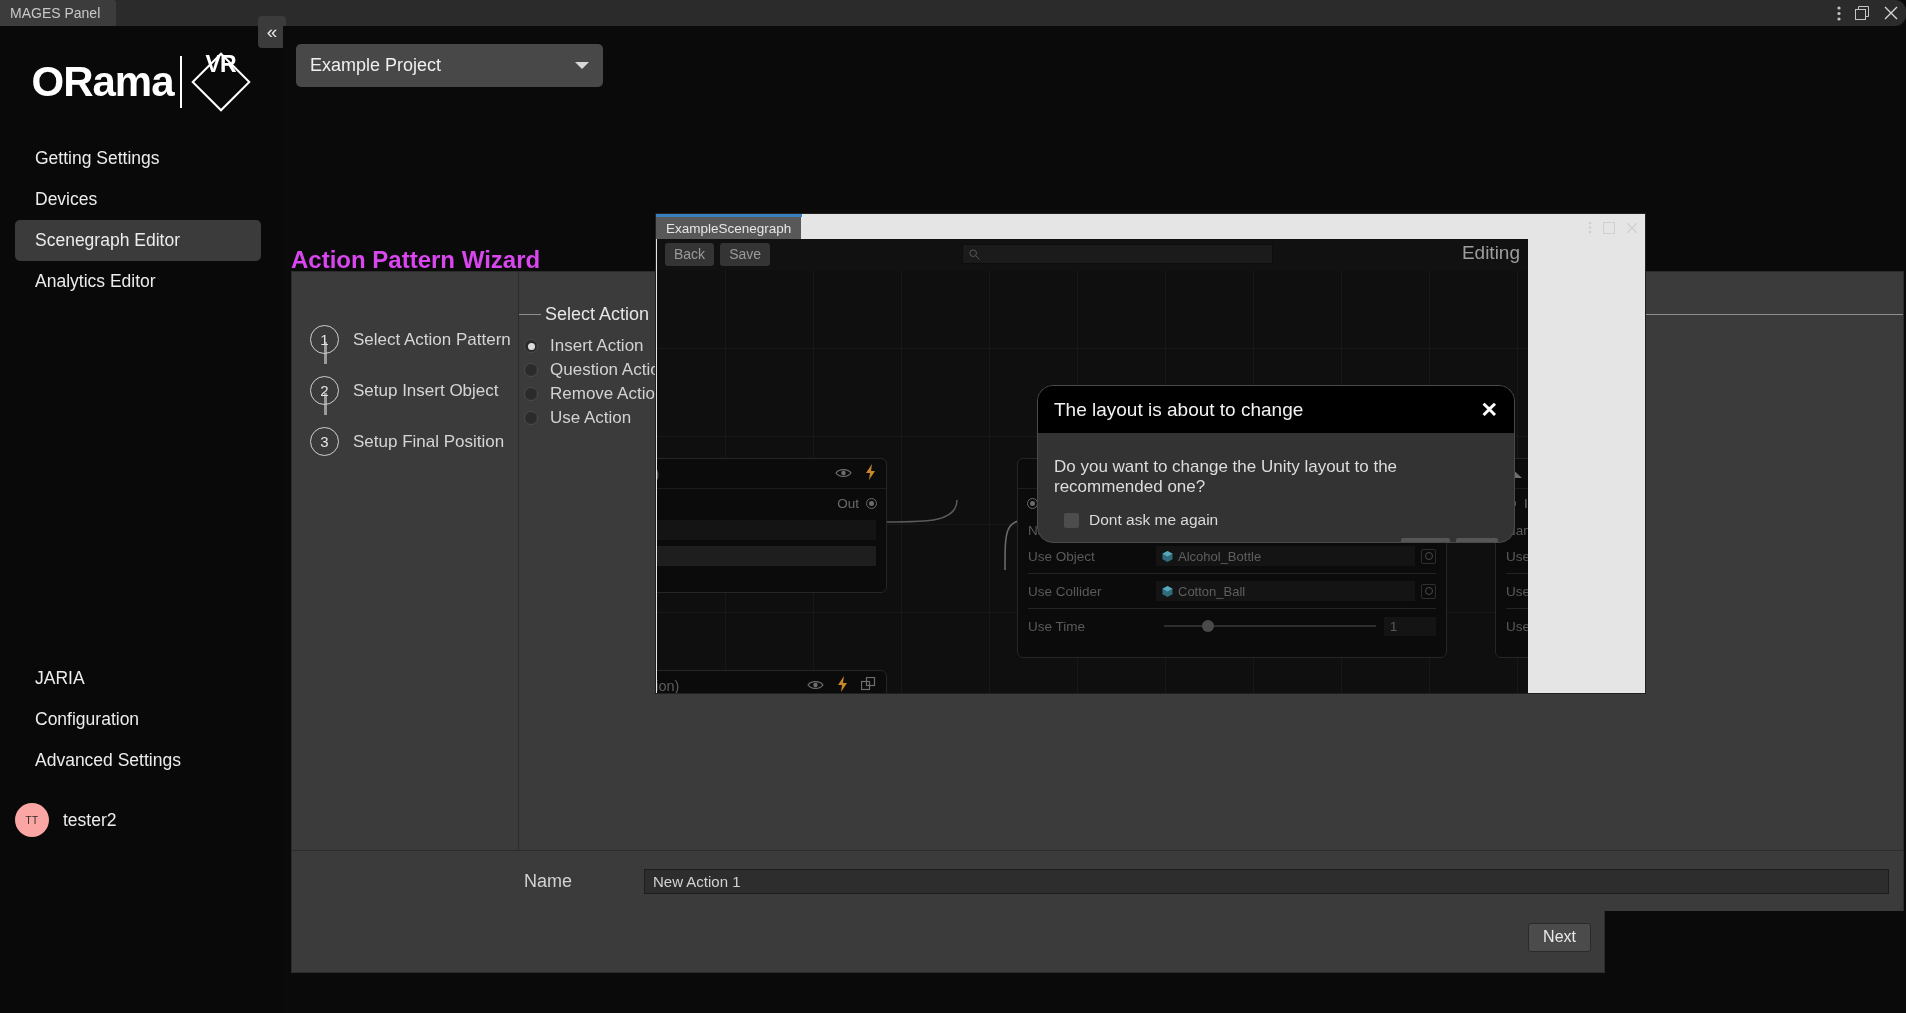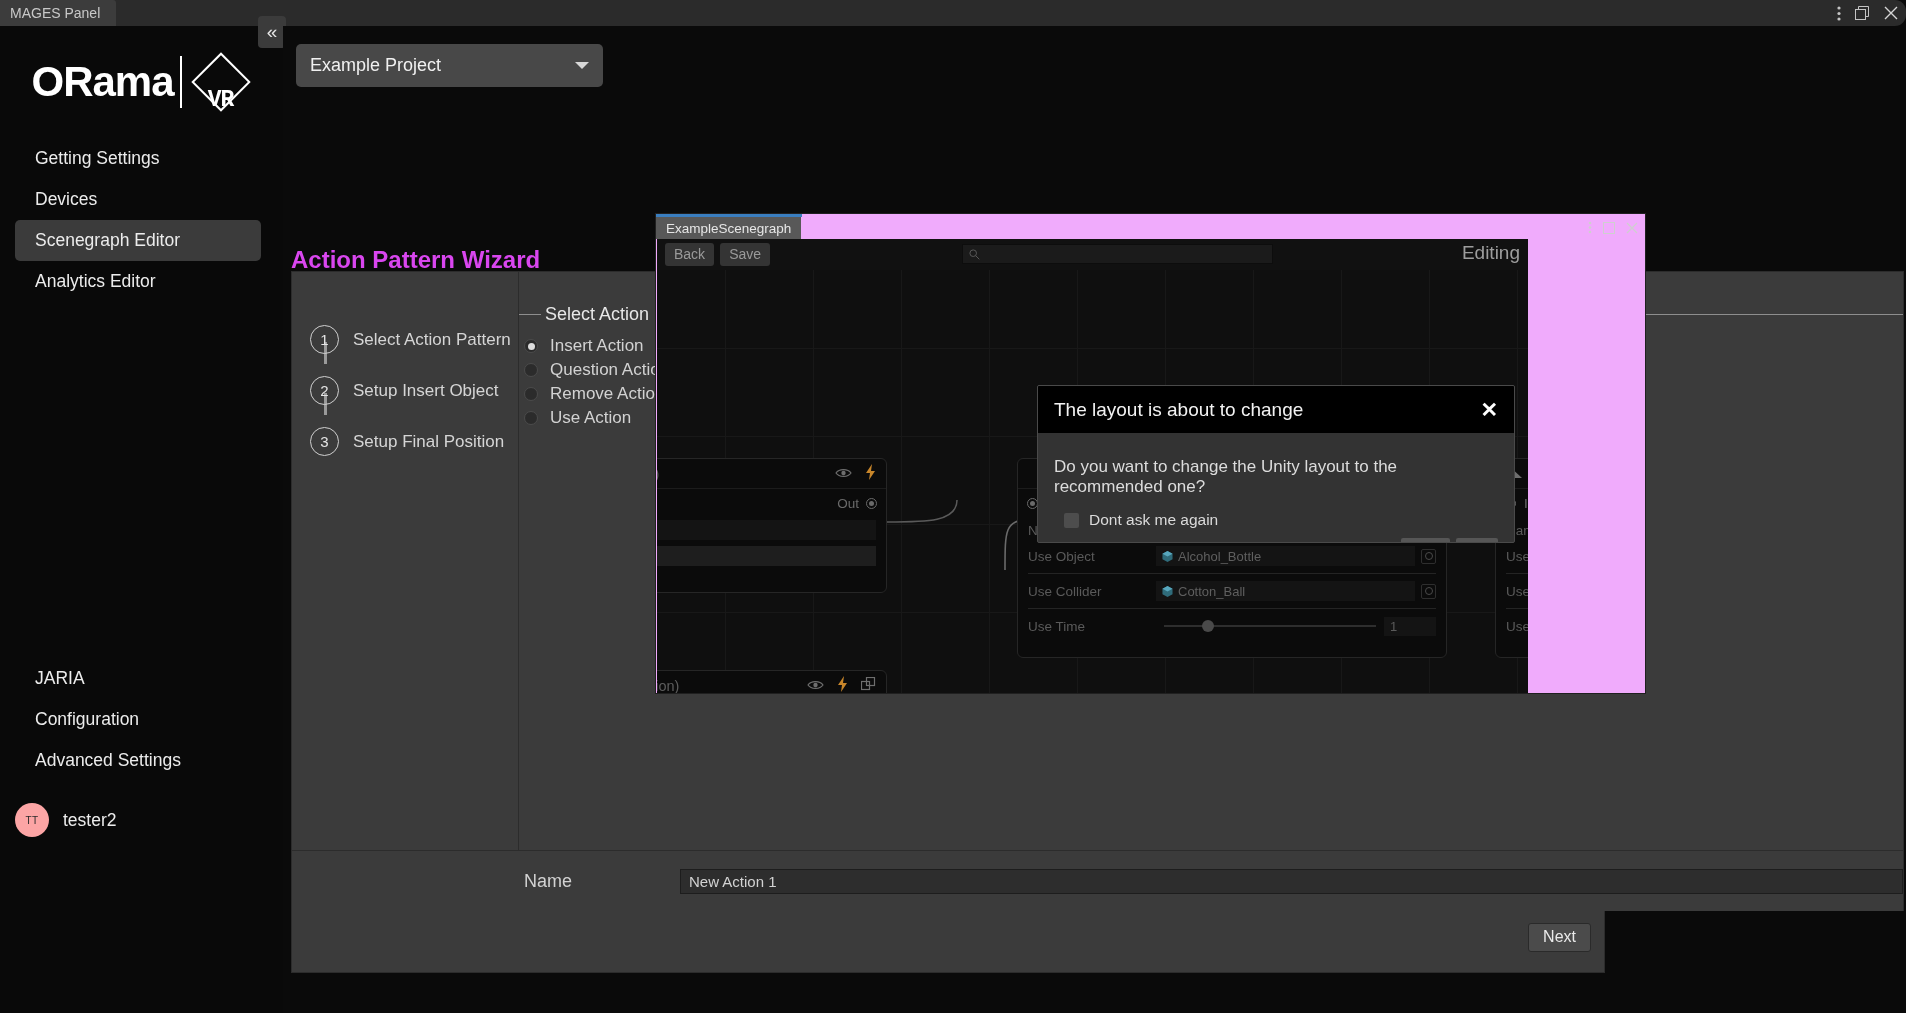"VR" .logo-diamond { align-items: flex-end -> flex-start; font-family: Liberation Mono, monospace -> none }
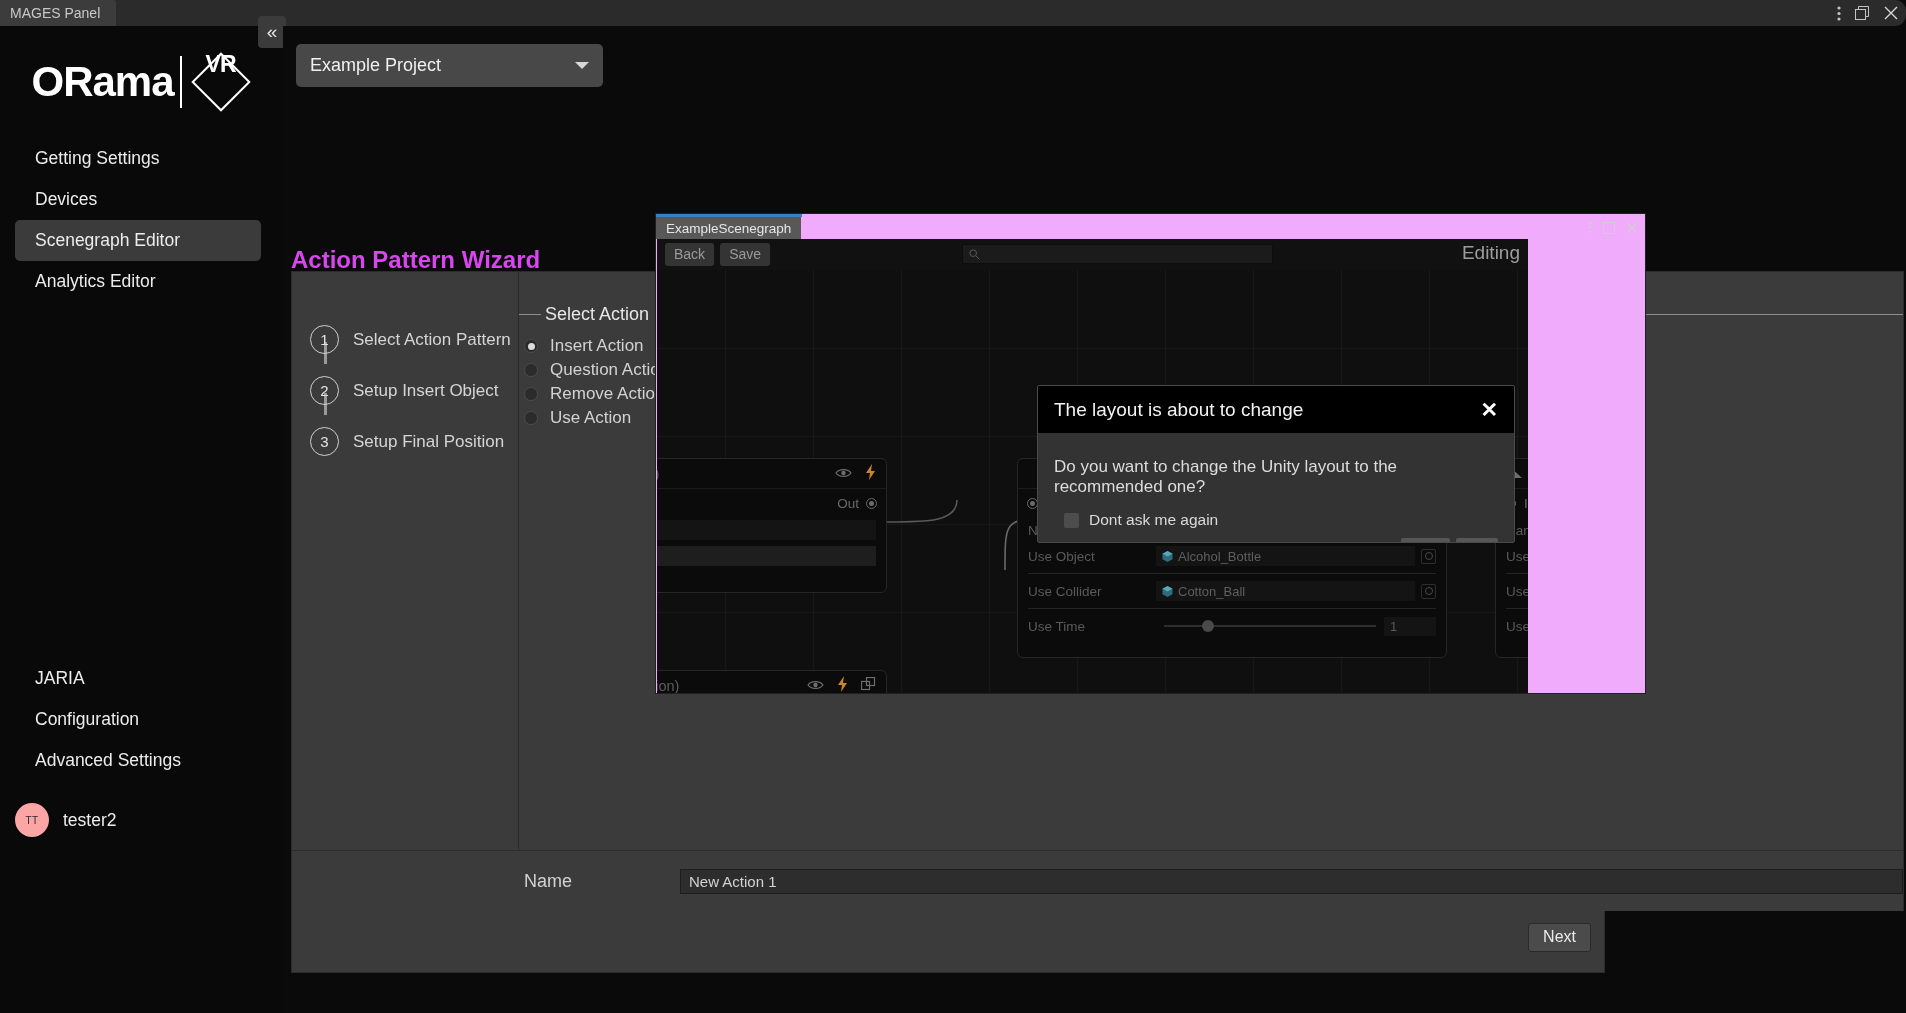"ExampleScenegraph" .sg-window { background: #f0abfc -> #e5e5e5 }
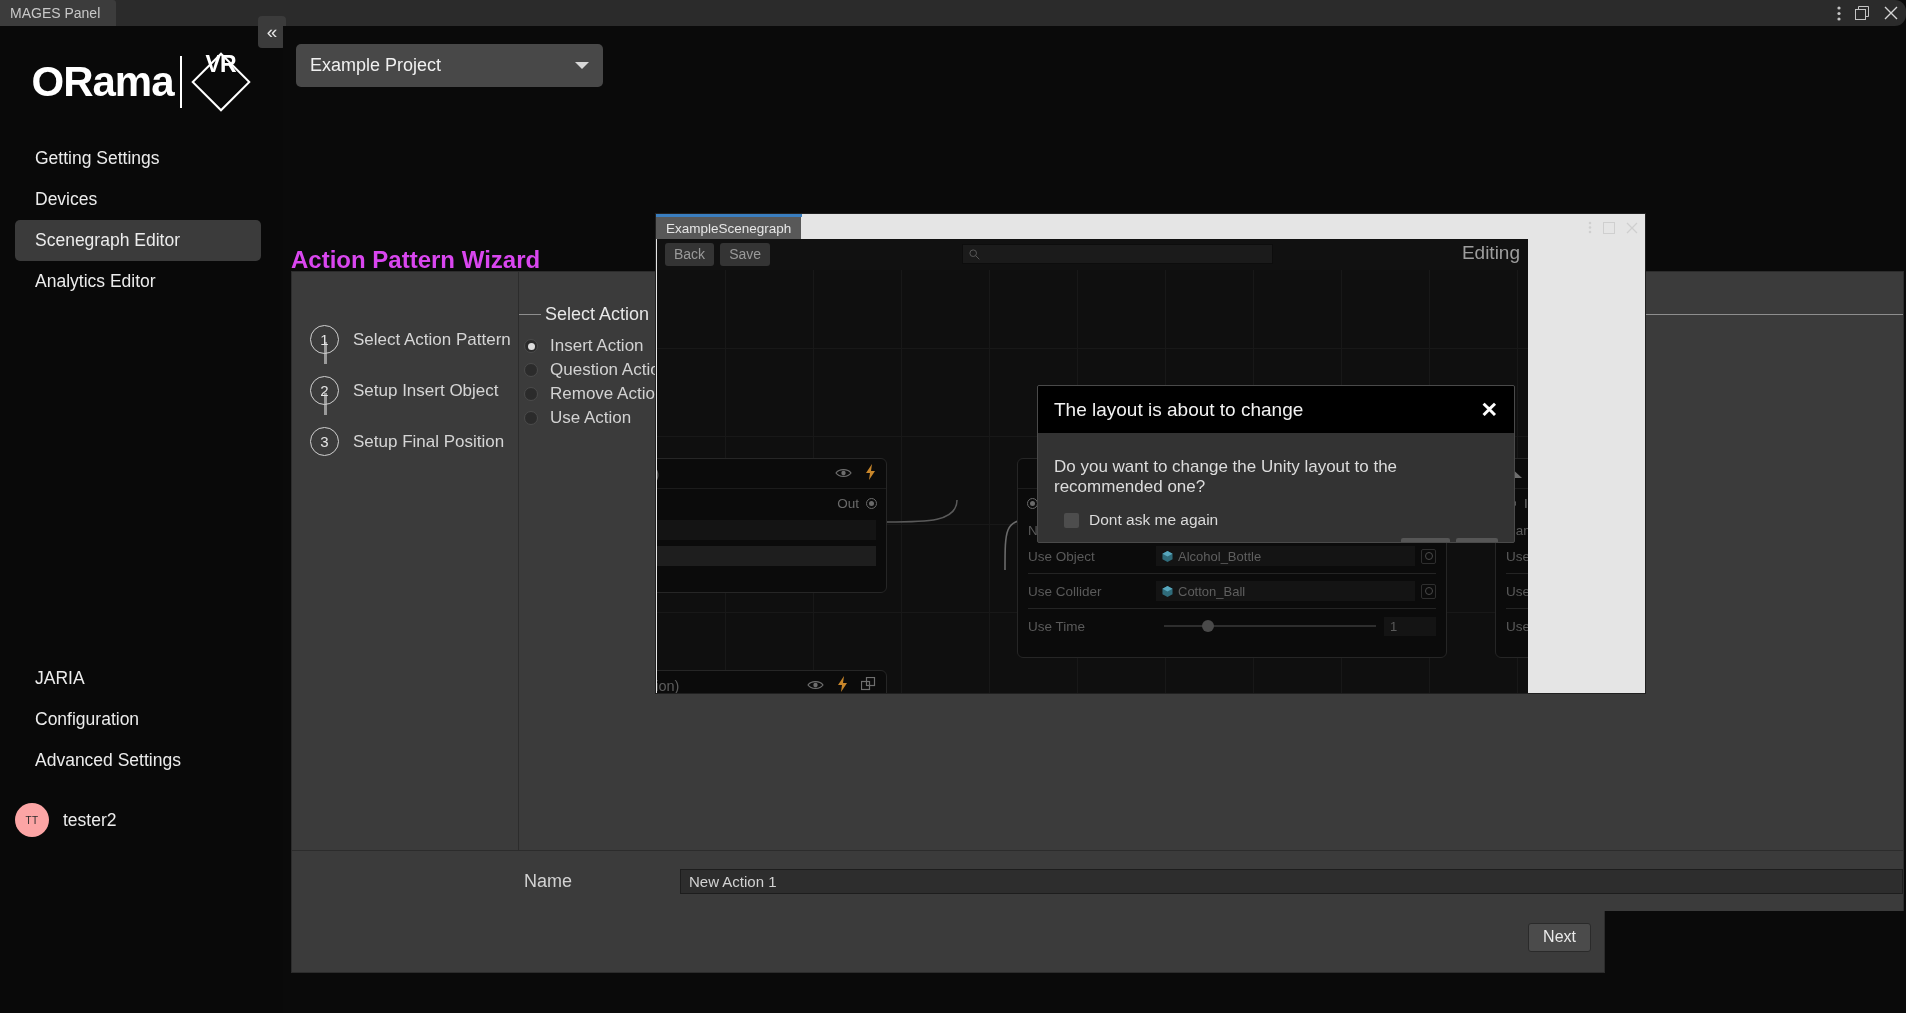"The layout is about to" .modal-box { border-radius: 2px -> 16px }
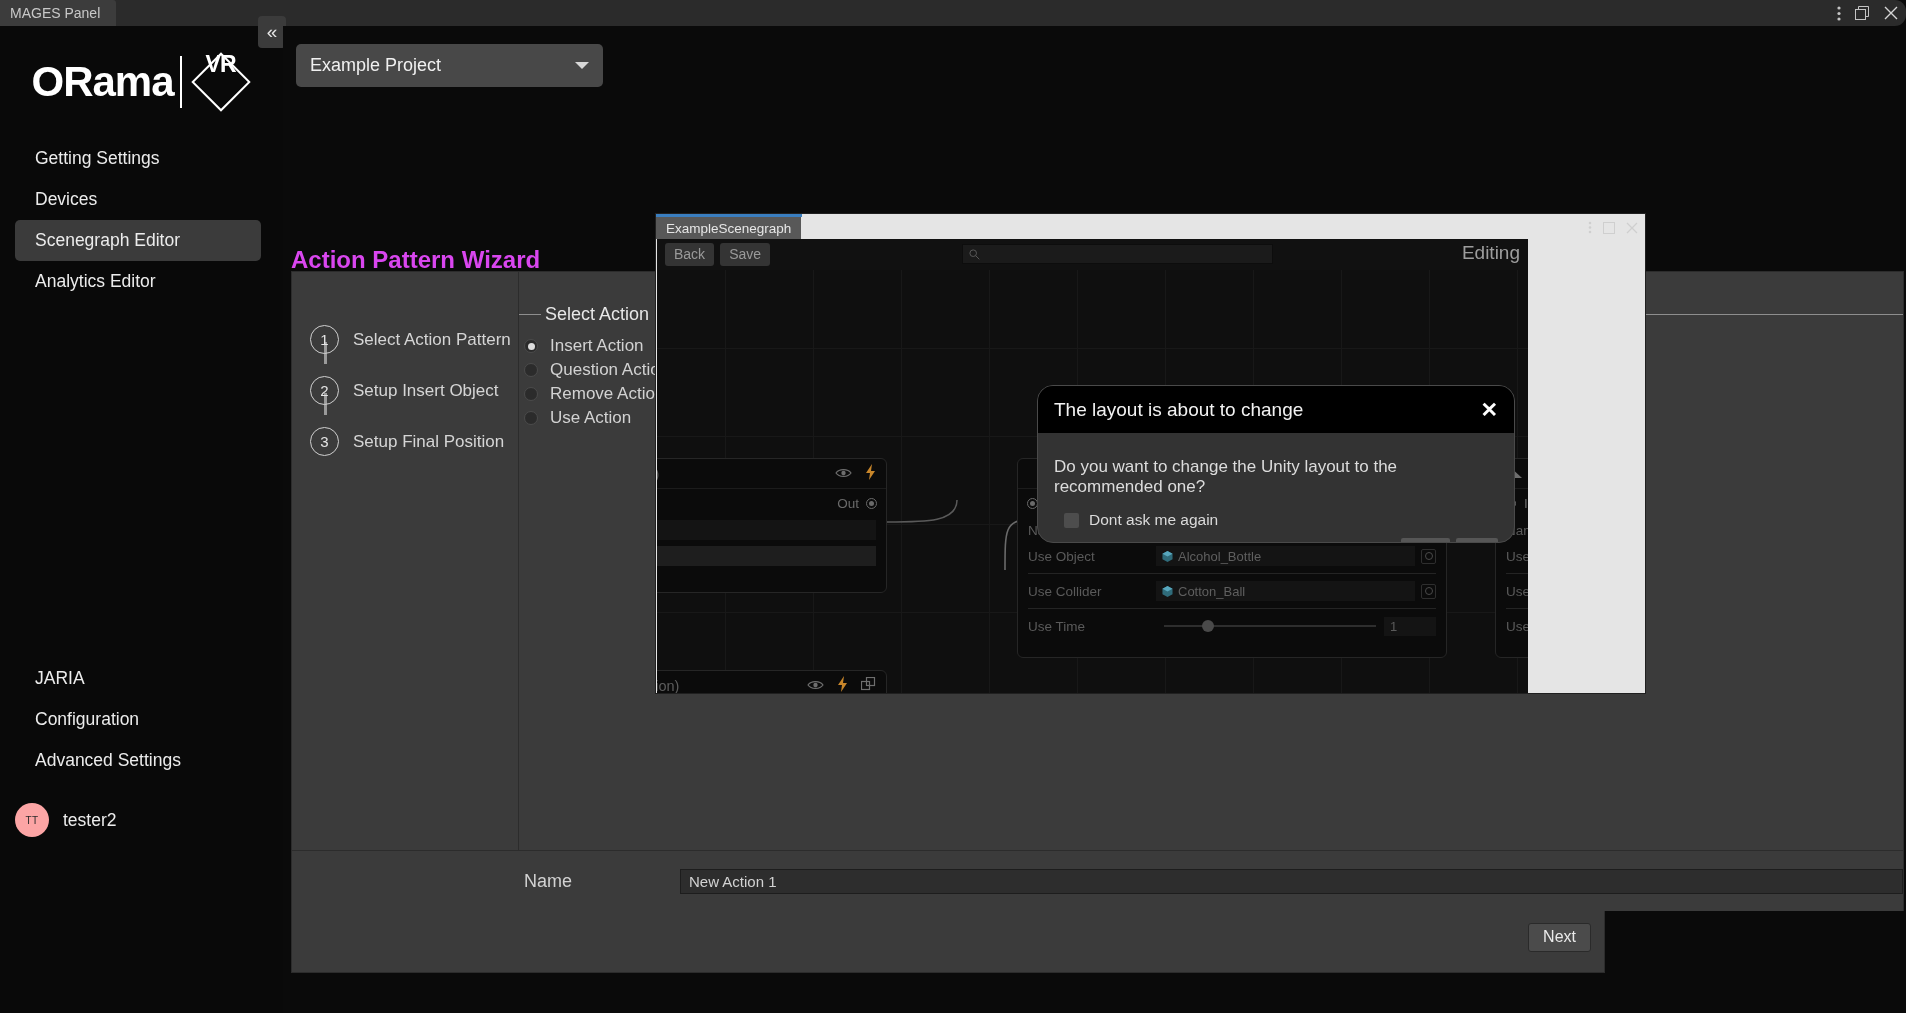"New Action 1" .name-input { margin-left: 108px -> 72px }
